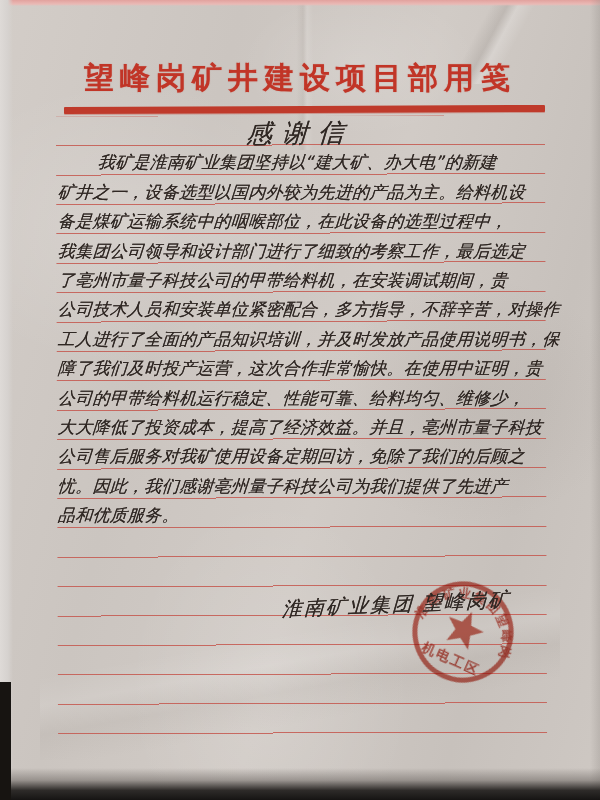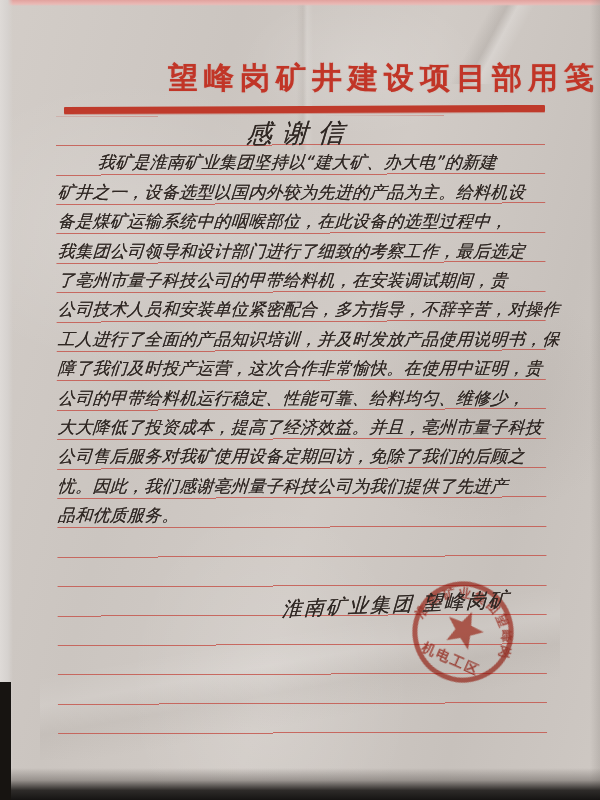"望峰岗矿井建设项目部用笺" .letterhead-title { text-align: right -> center }
